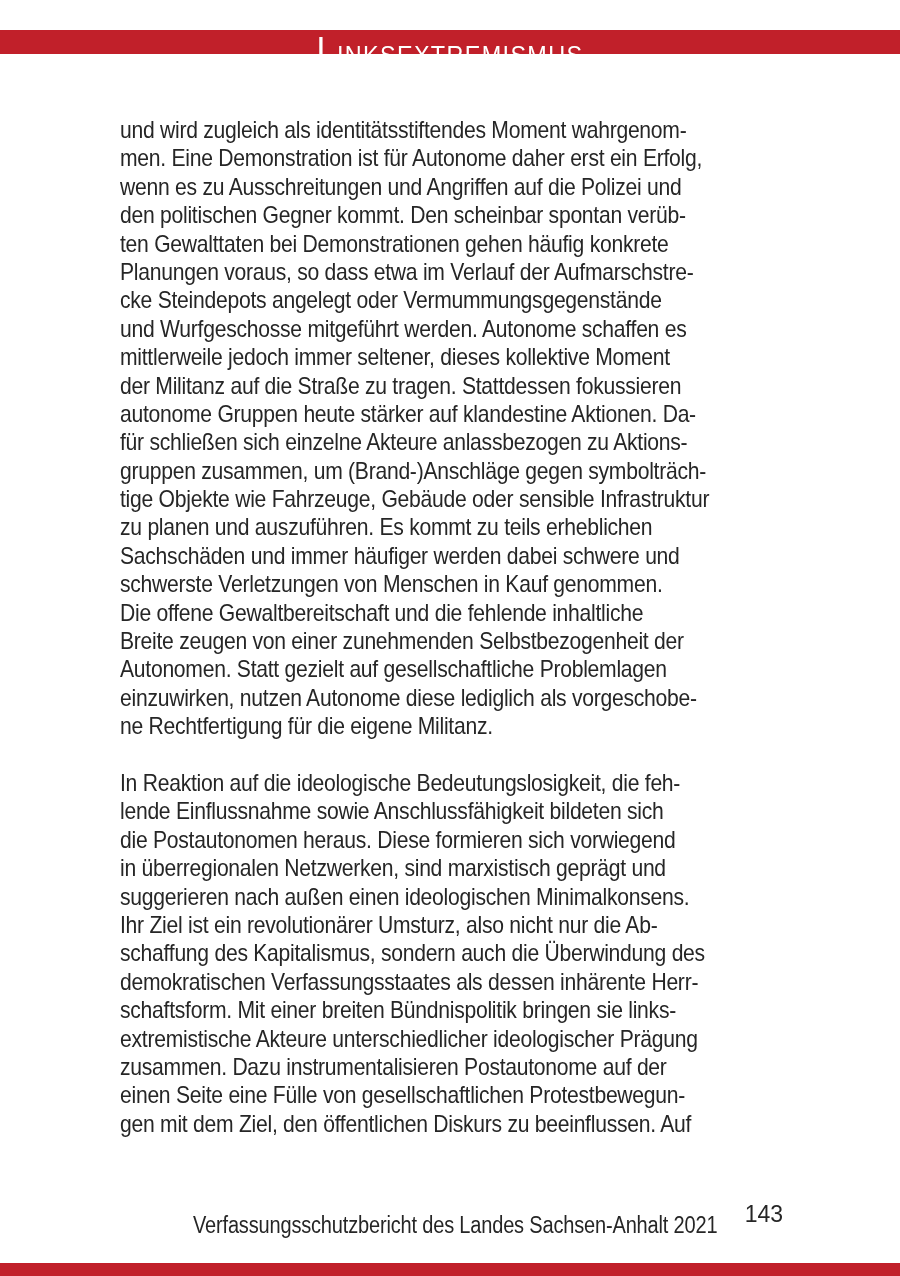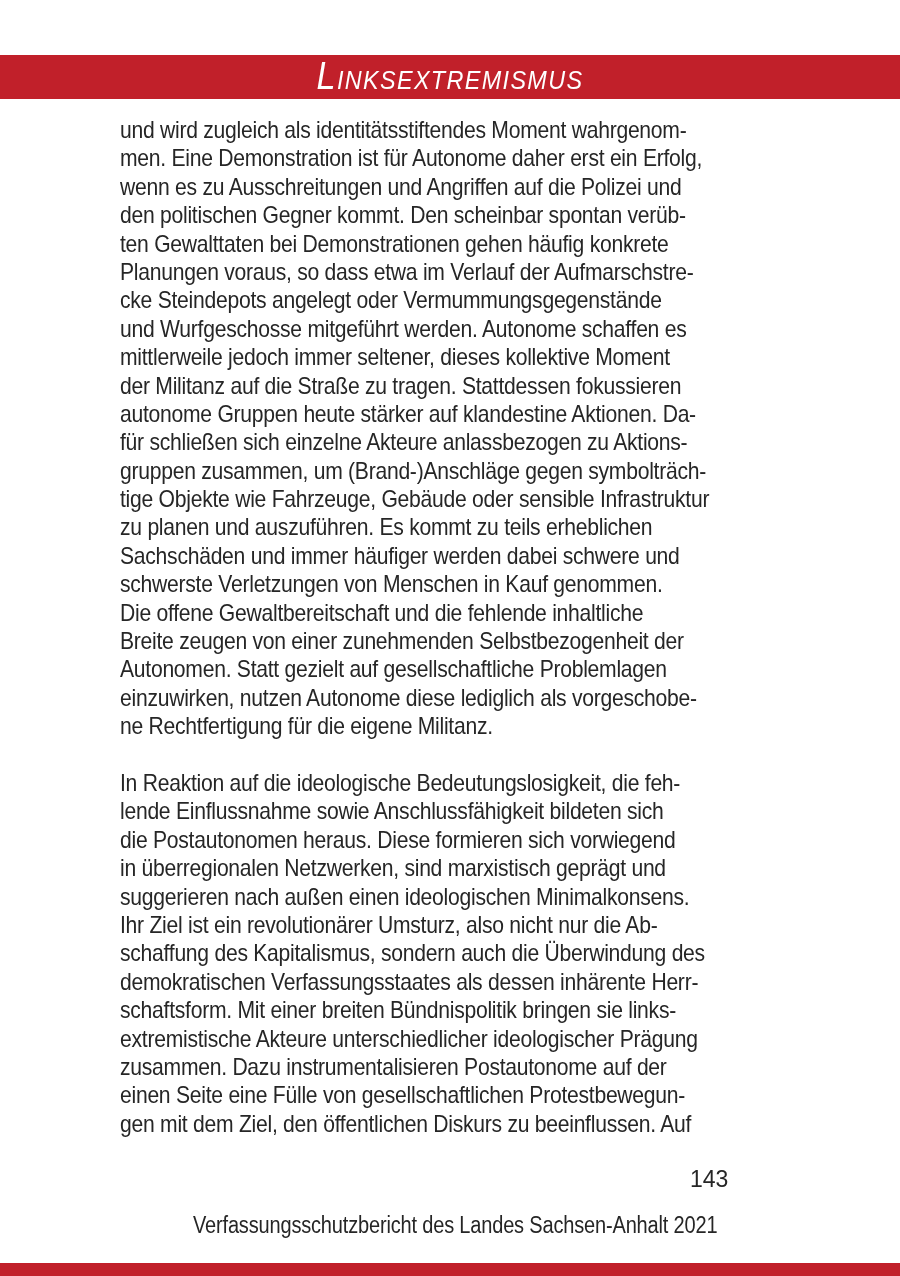"LINKSEXTREMISMUS" .header-bar { font-style: italic -> none; height: 44px -> 24px; top: 55px -> 30px }
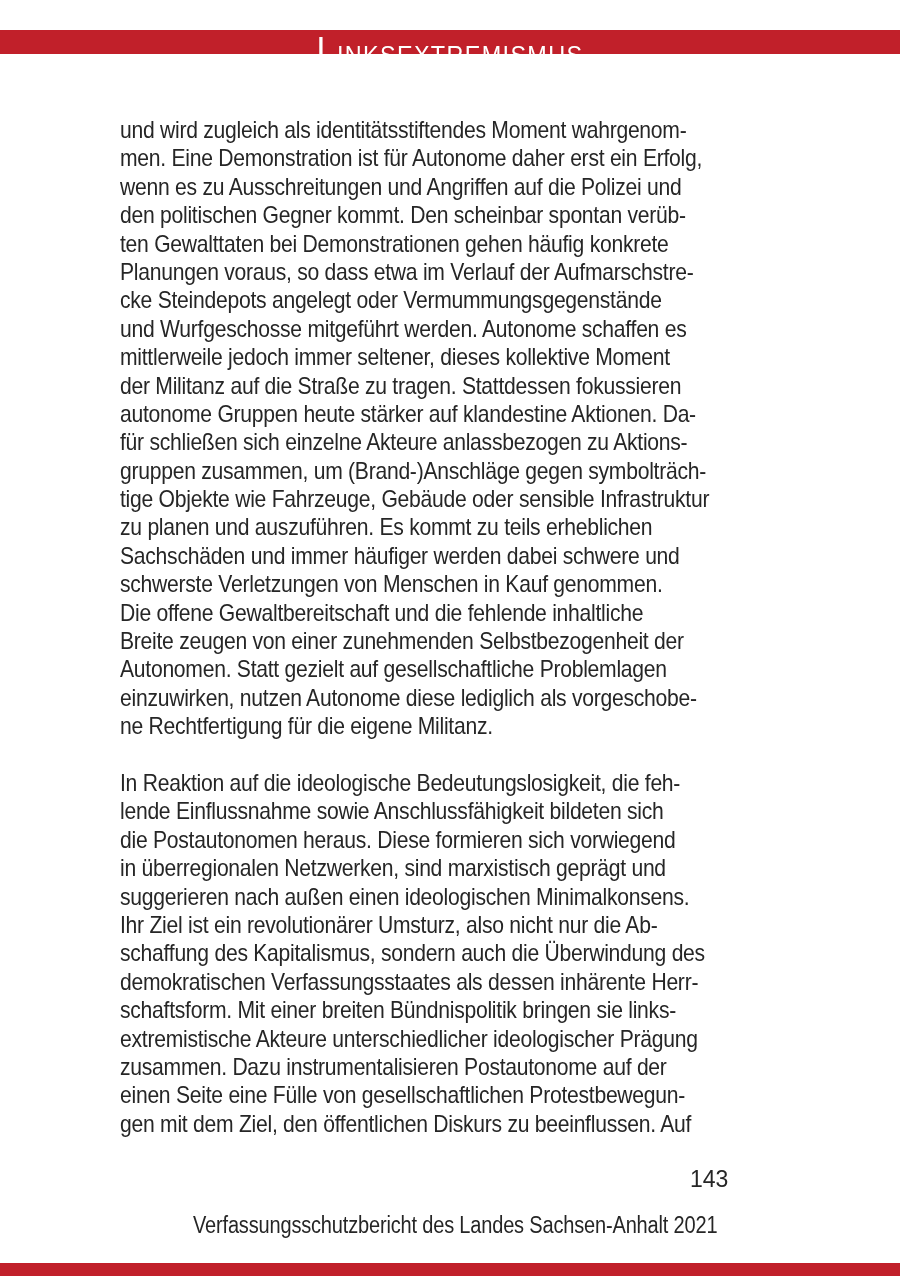"143" .footer-page { text-align: none -> right; top: 1165px -> 1200px }
